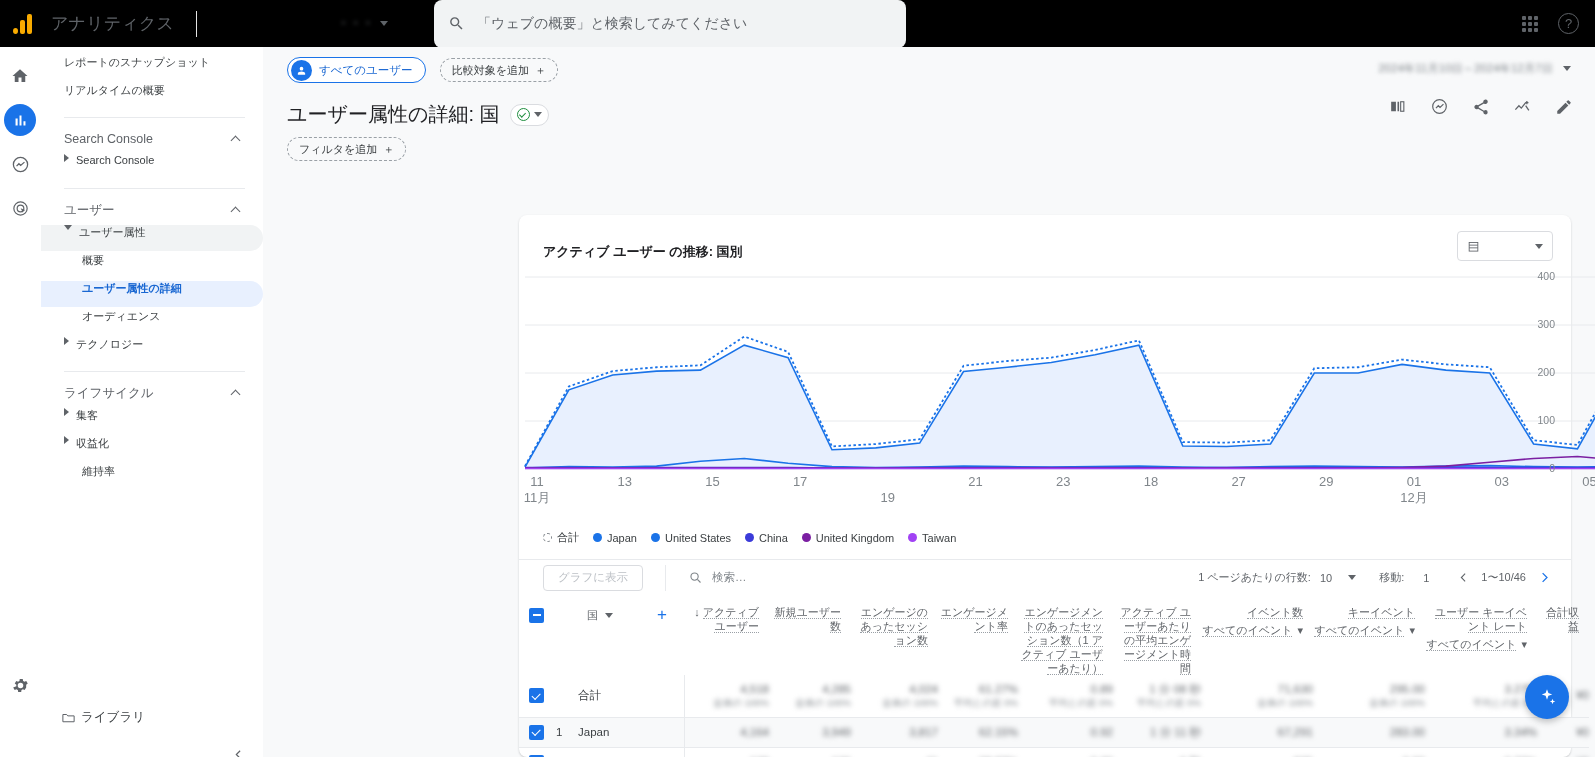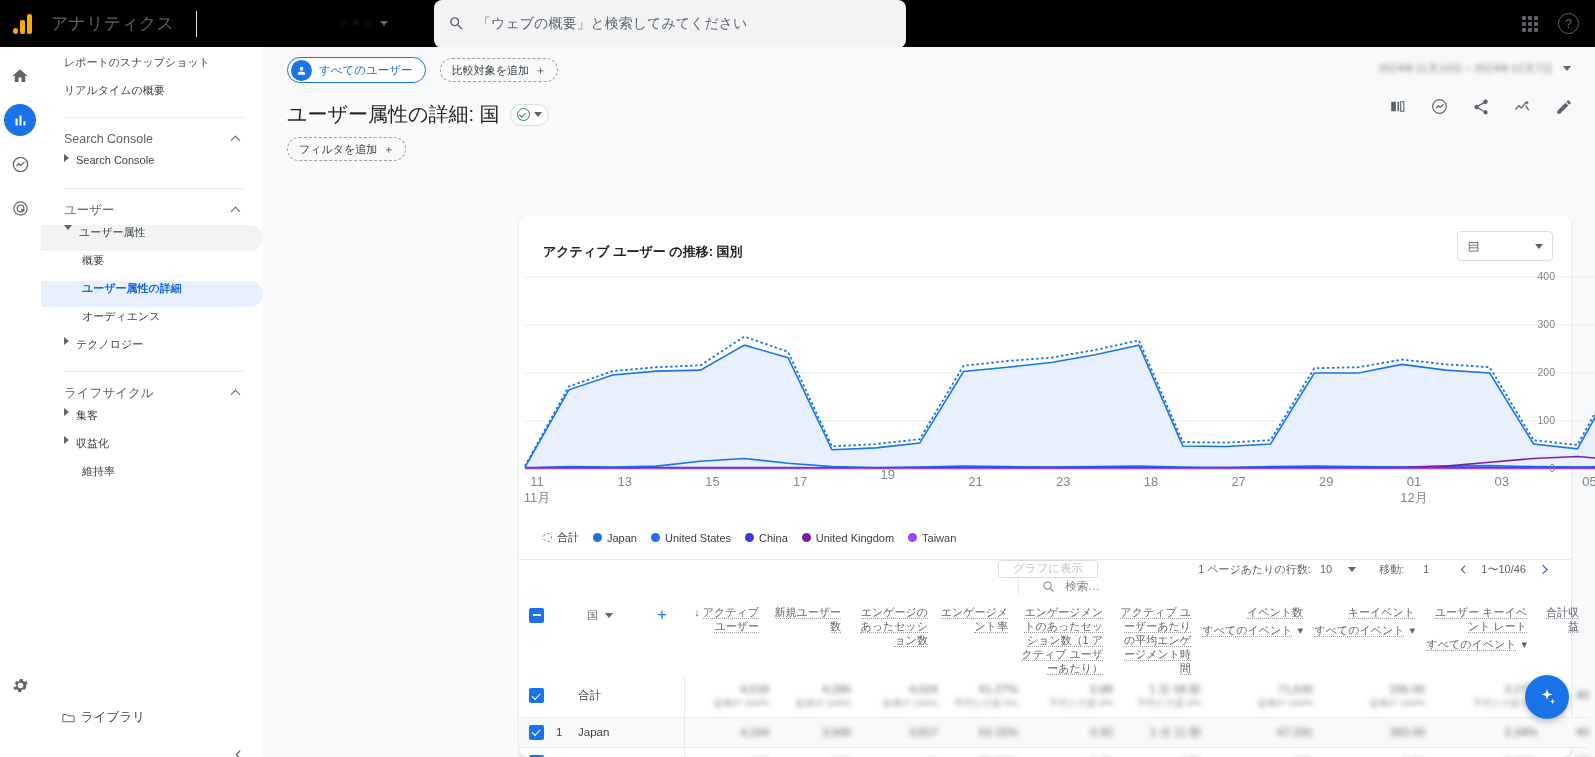"19" div.xlab { top: 198px -> 221px }
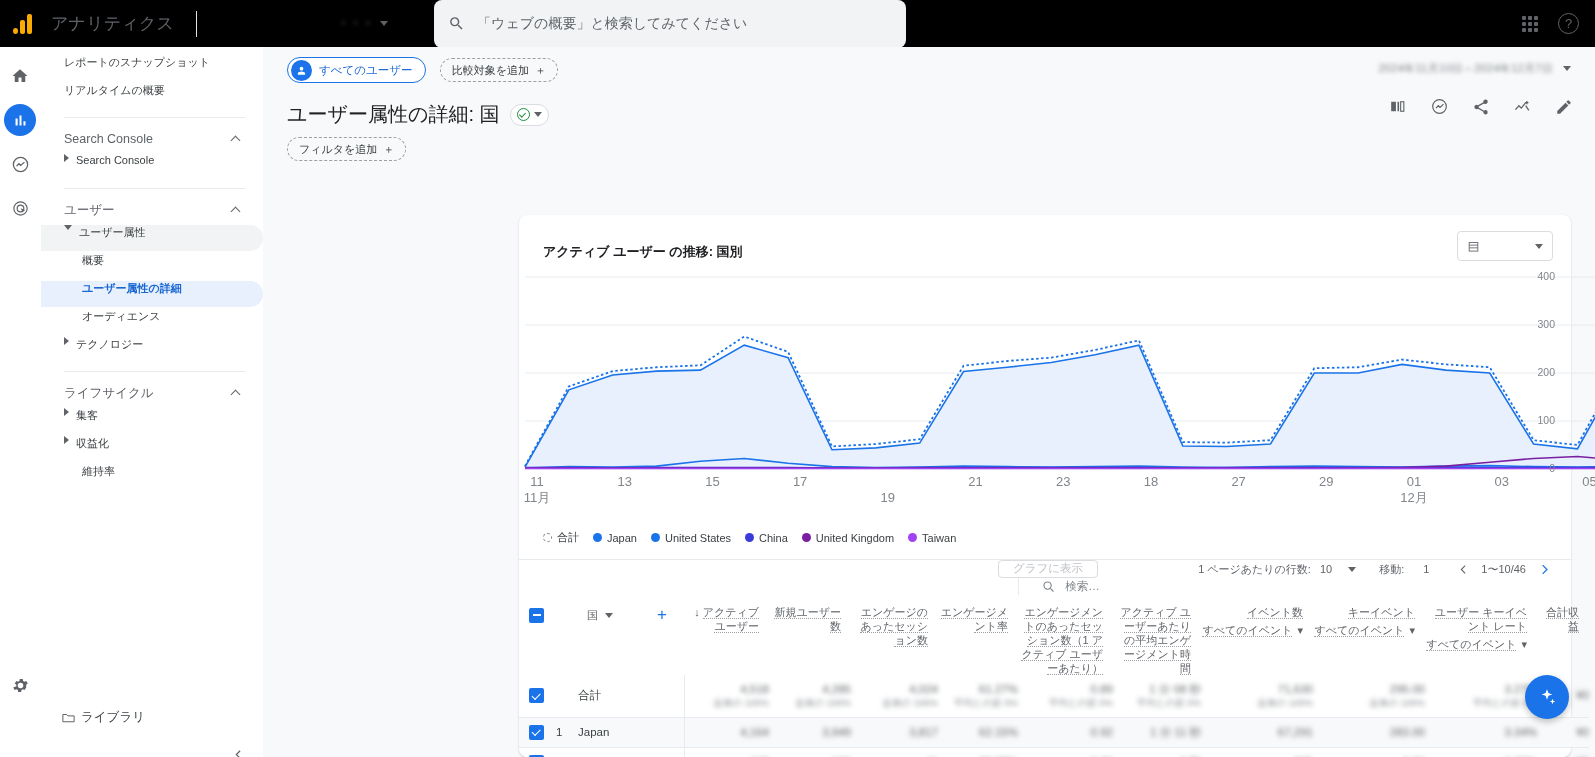"グラフに表示" .tbl-bar { flex-direction: column -> none }
